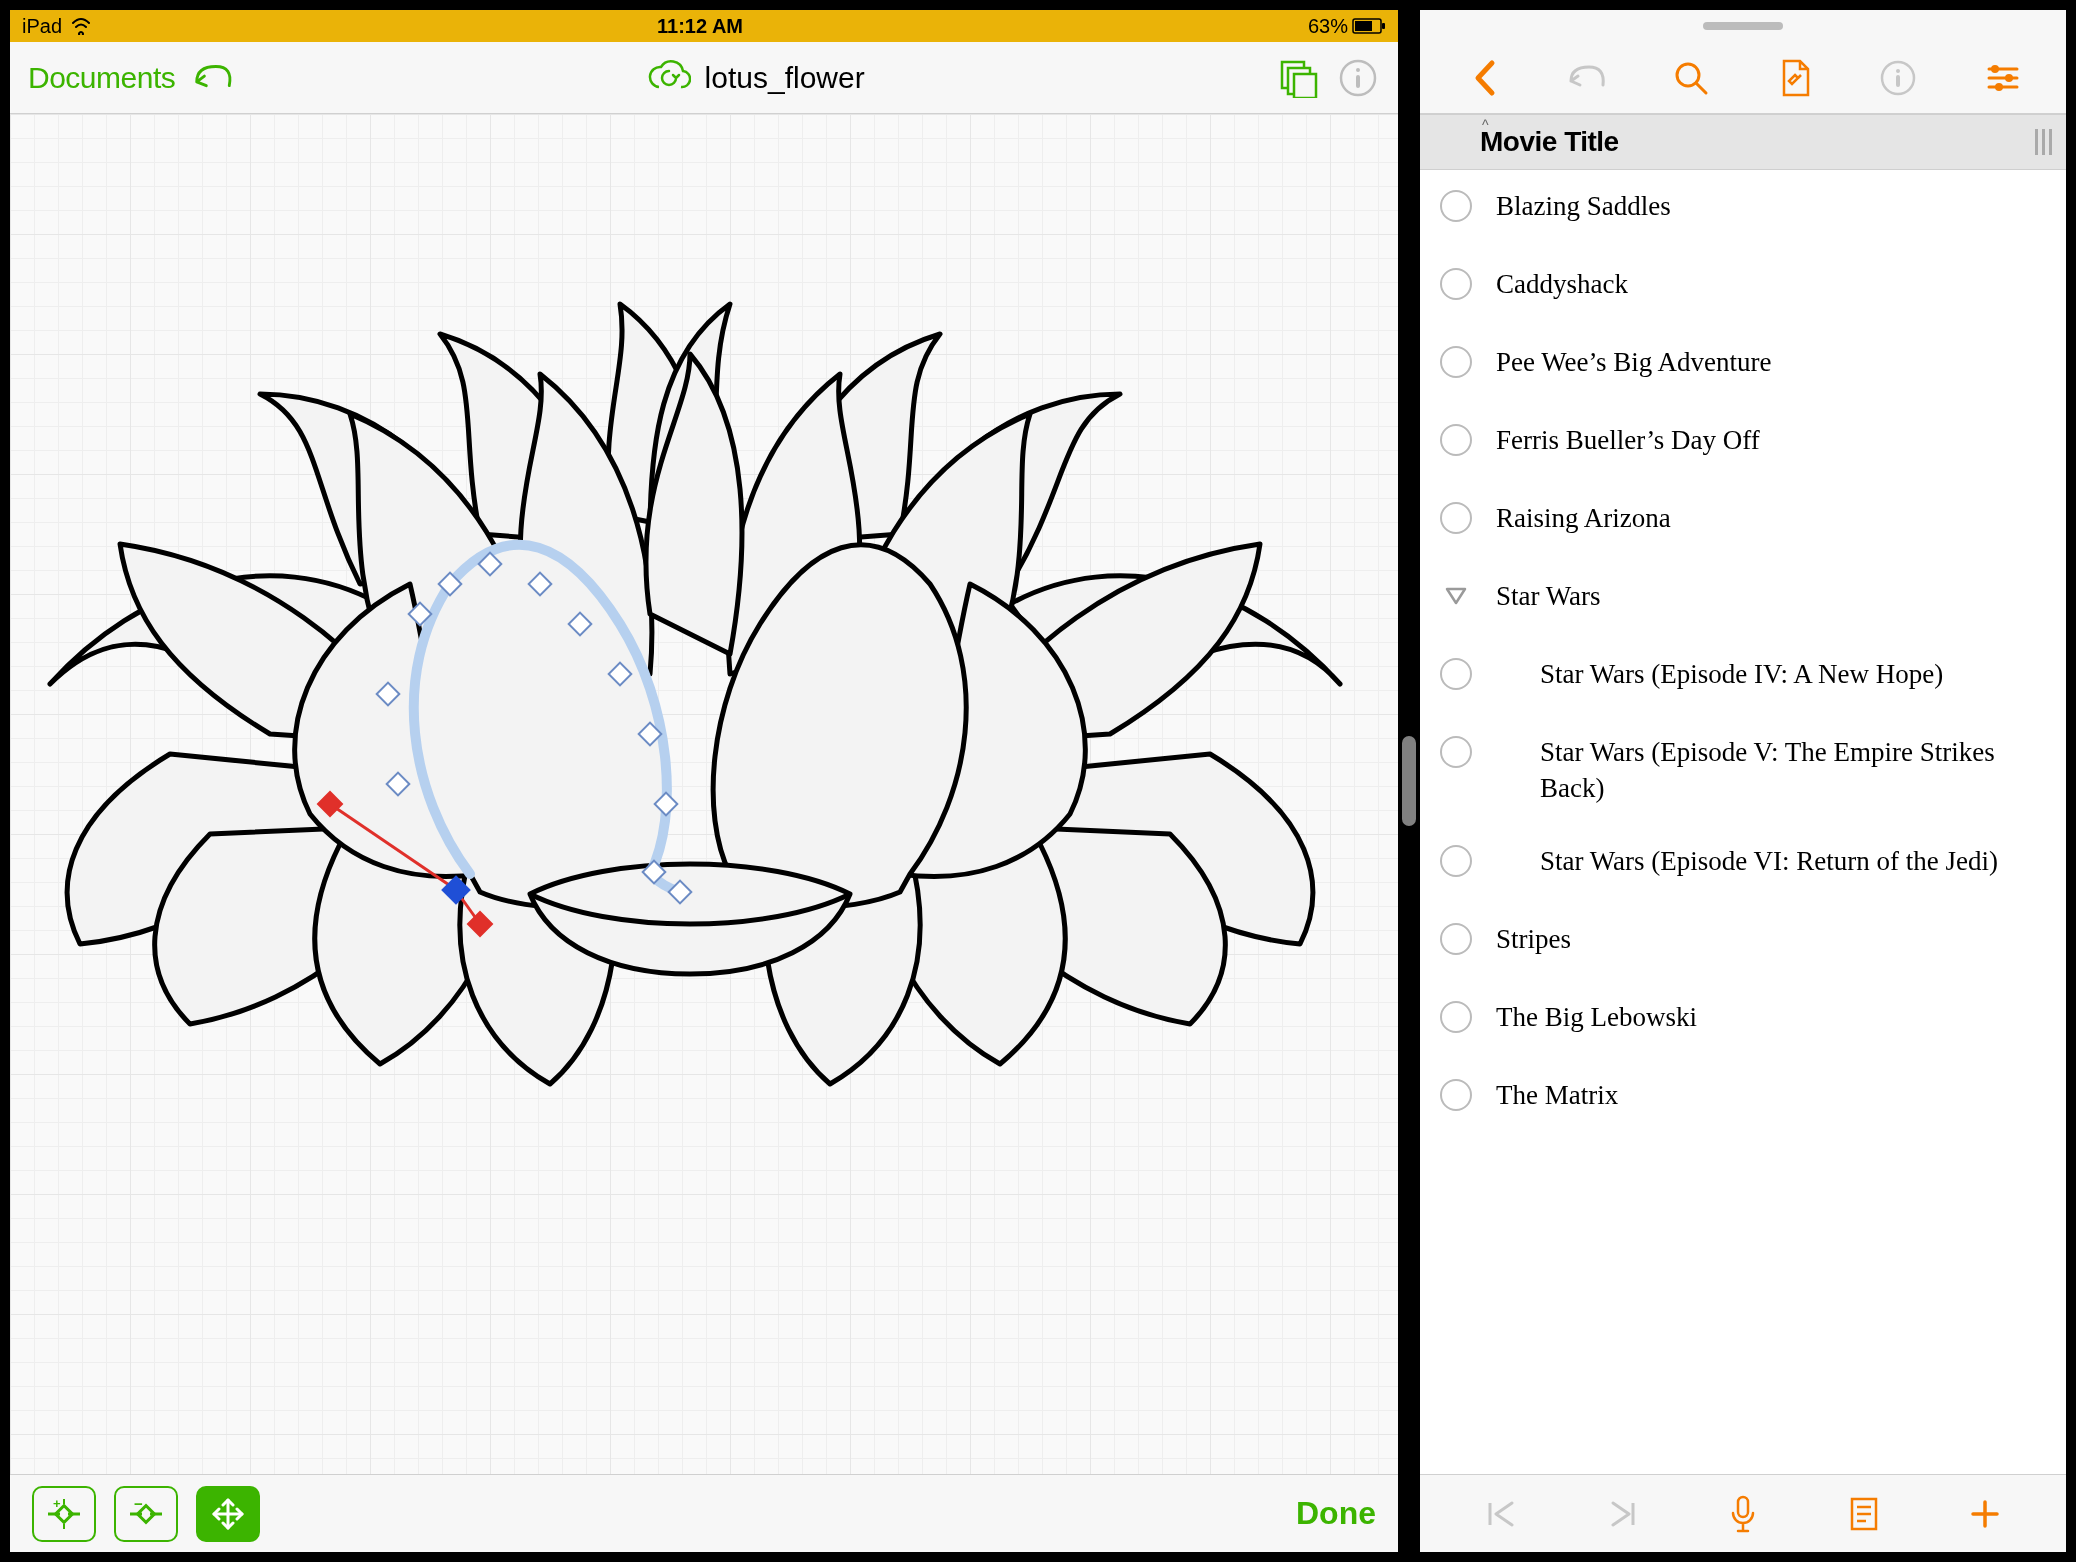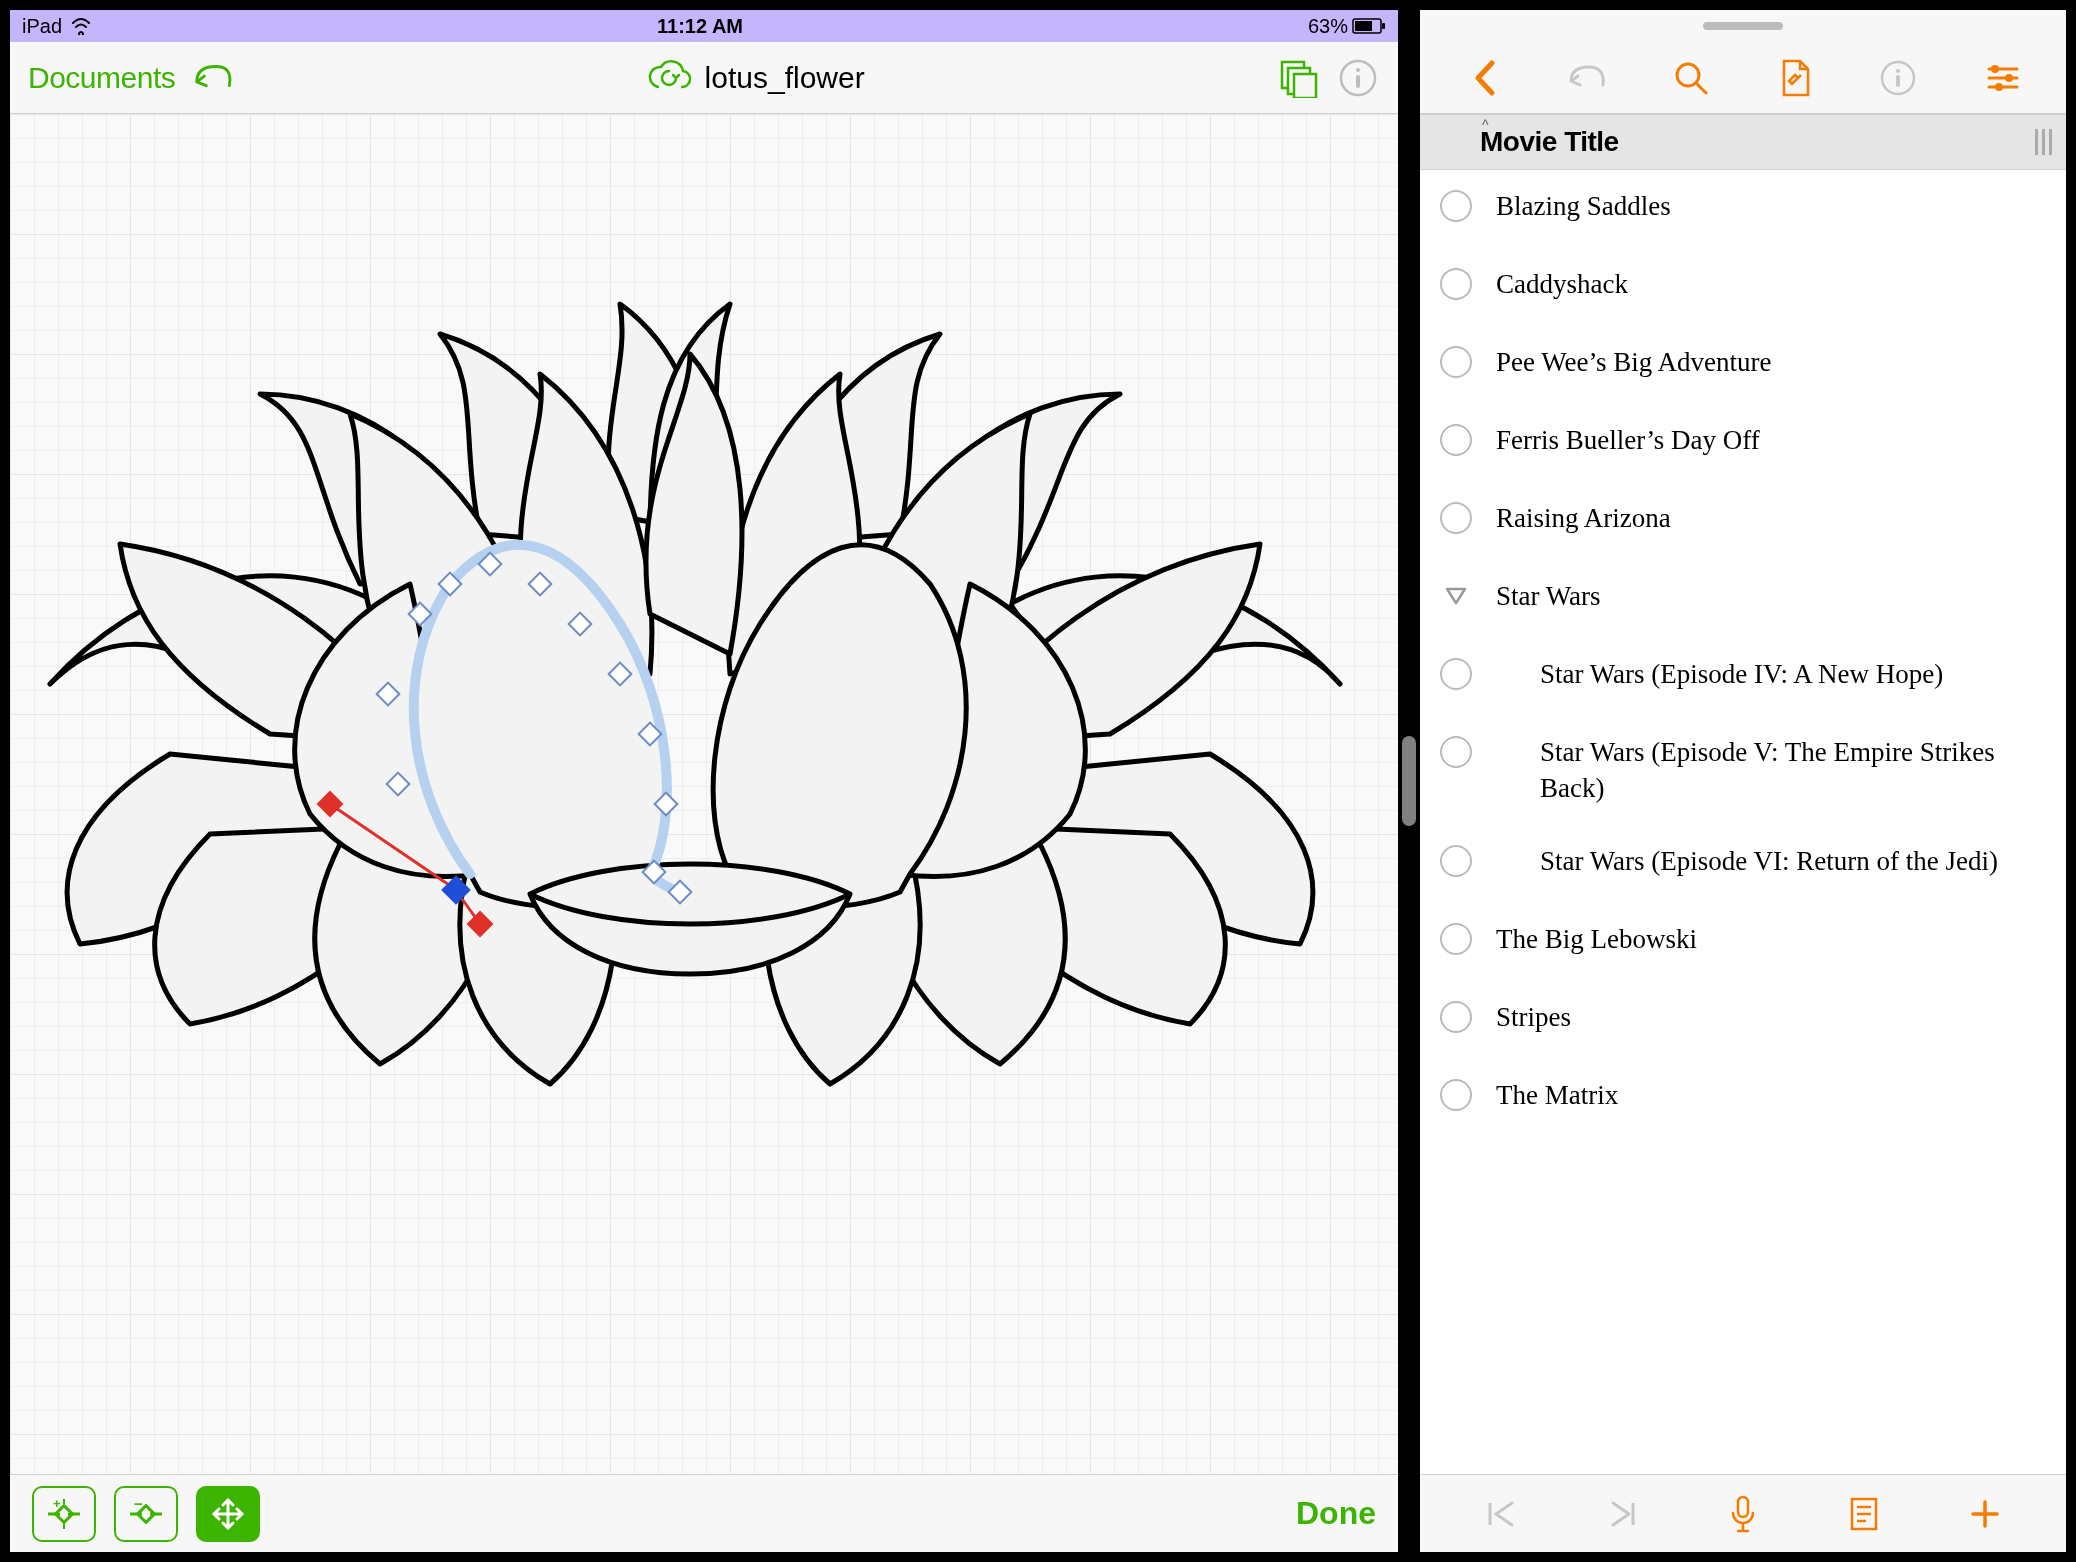"iPad" .statusbar { background: #c4b5fd -> #eab308 }
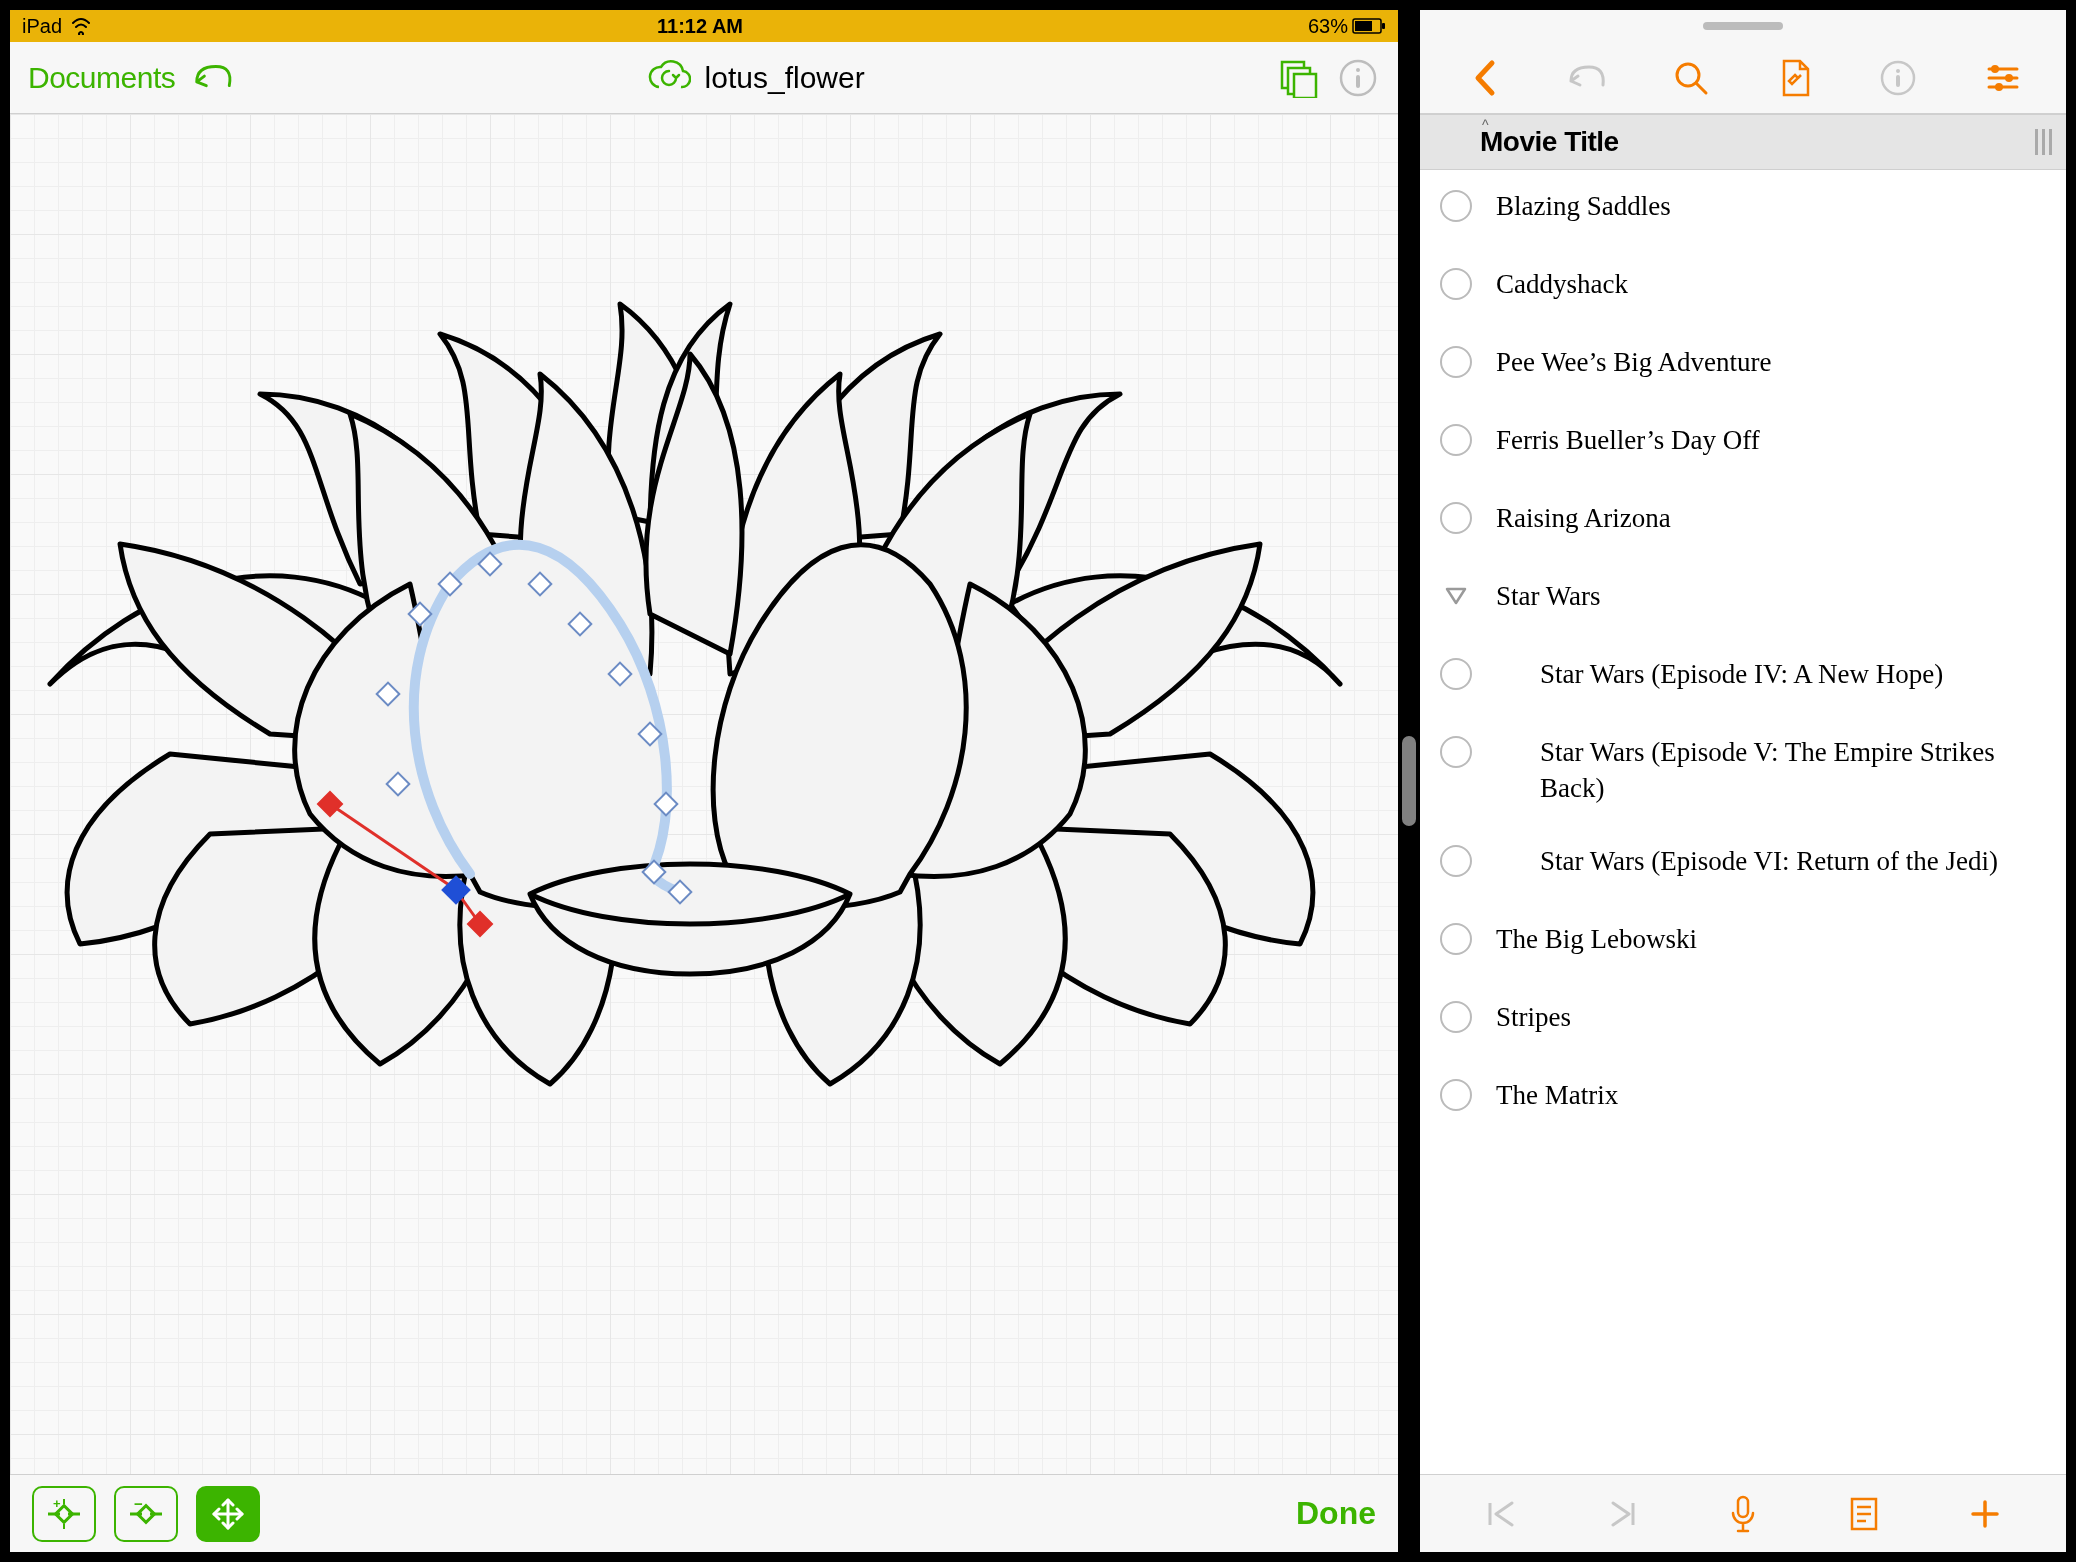"The Big Lebowski" div.row { order: before "Stripes" -> after "Stripes" }
